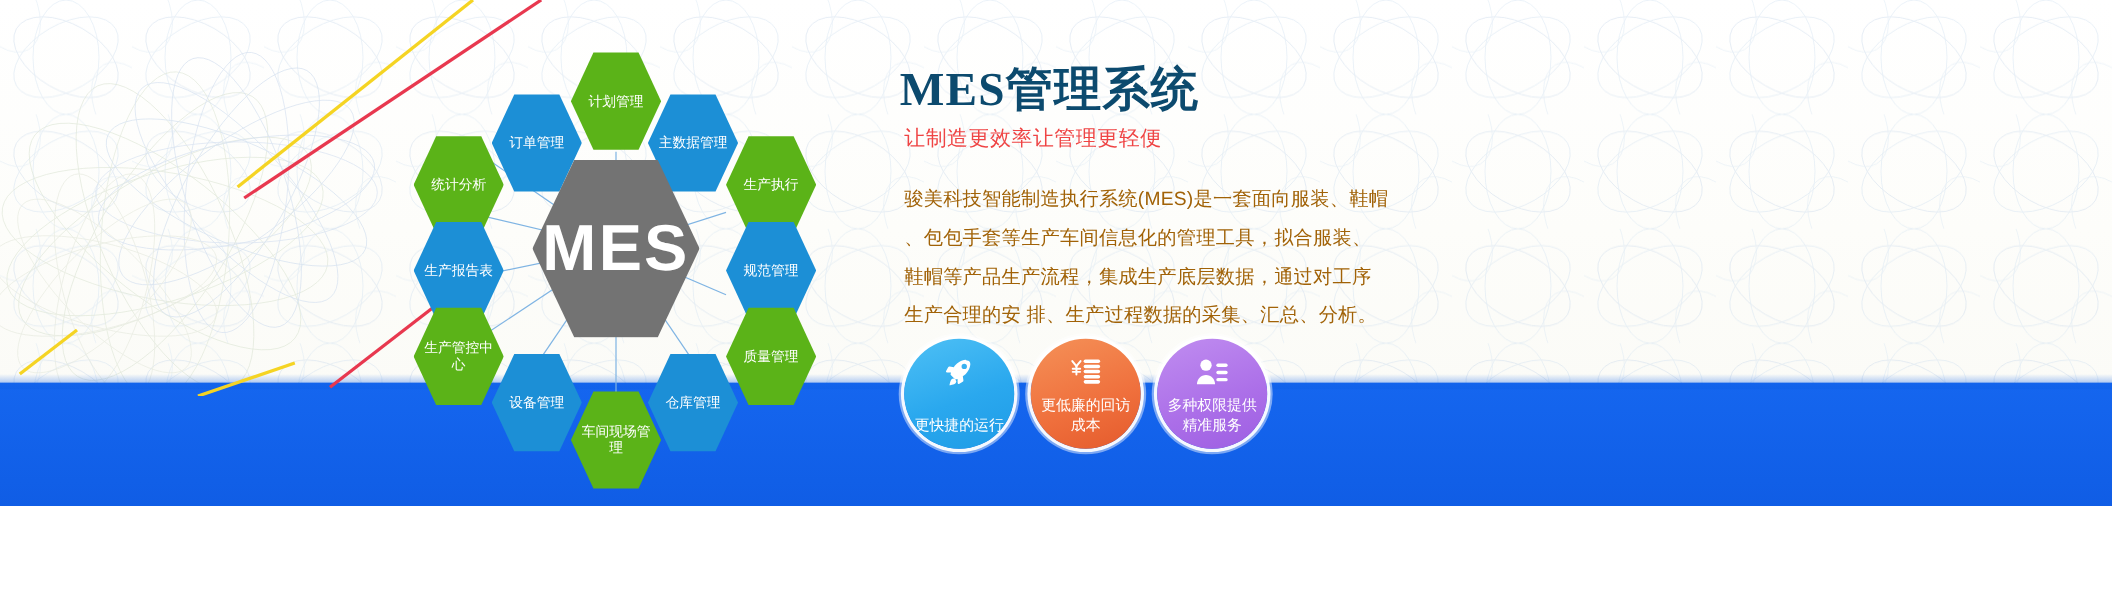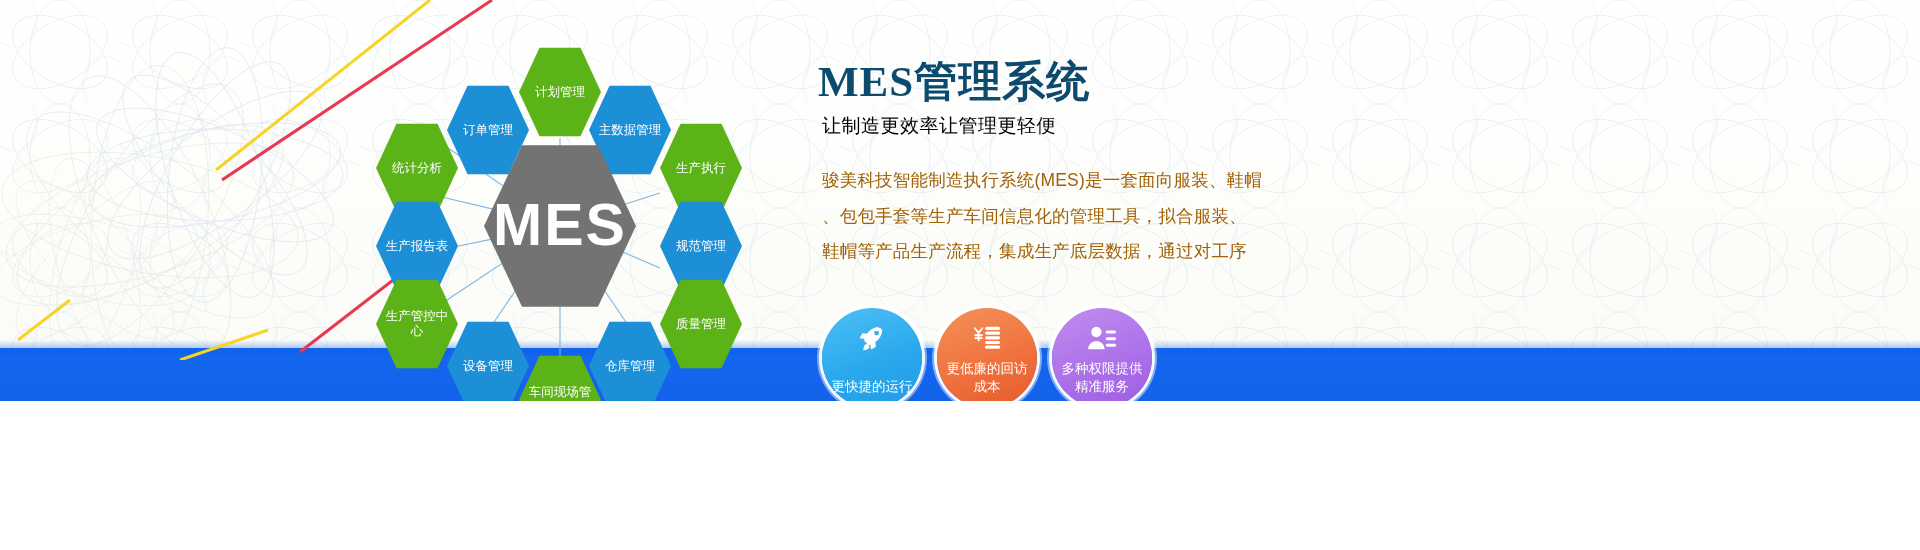"计划管理" .banner { height: 401px -> 460px }
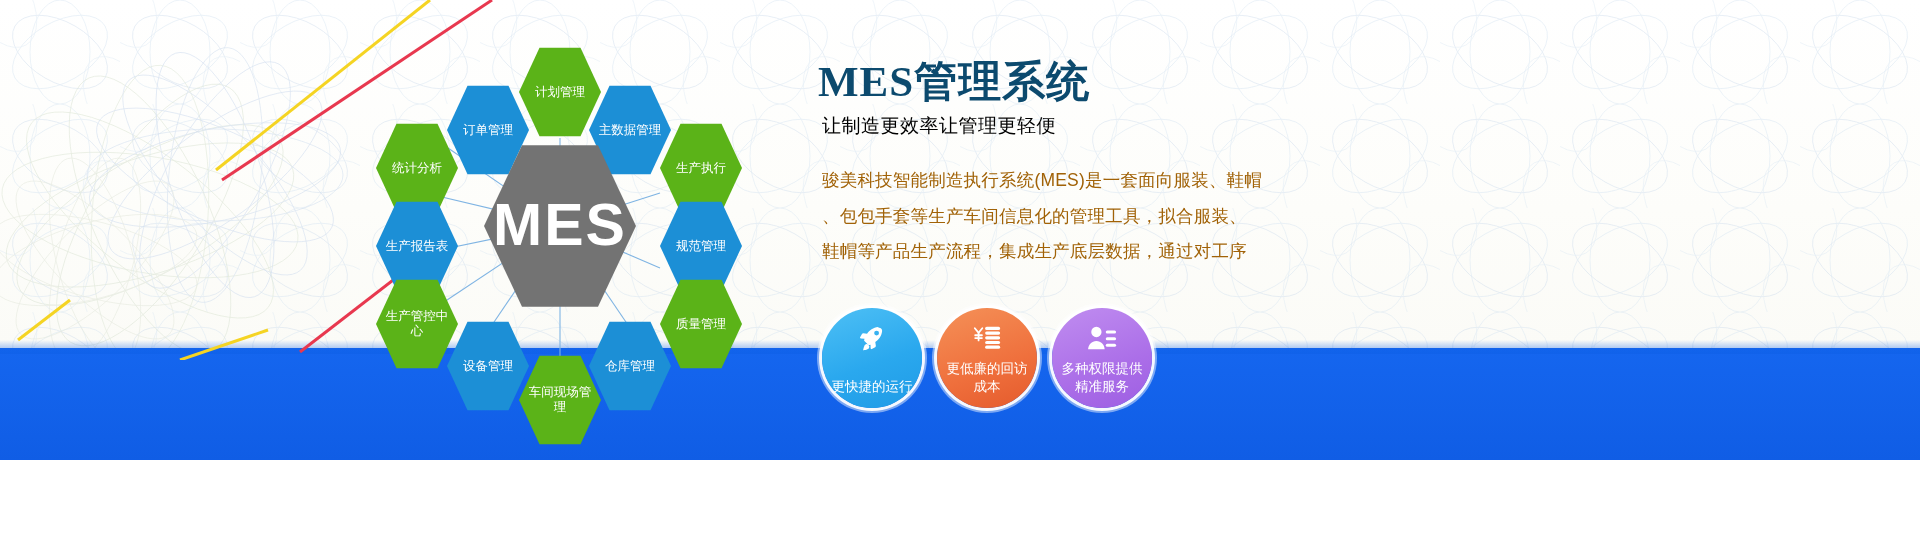"让制造更效率让管理更轻便" .subtitle { color: #000000 -> #ef4444 }
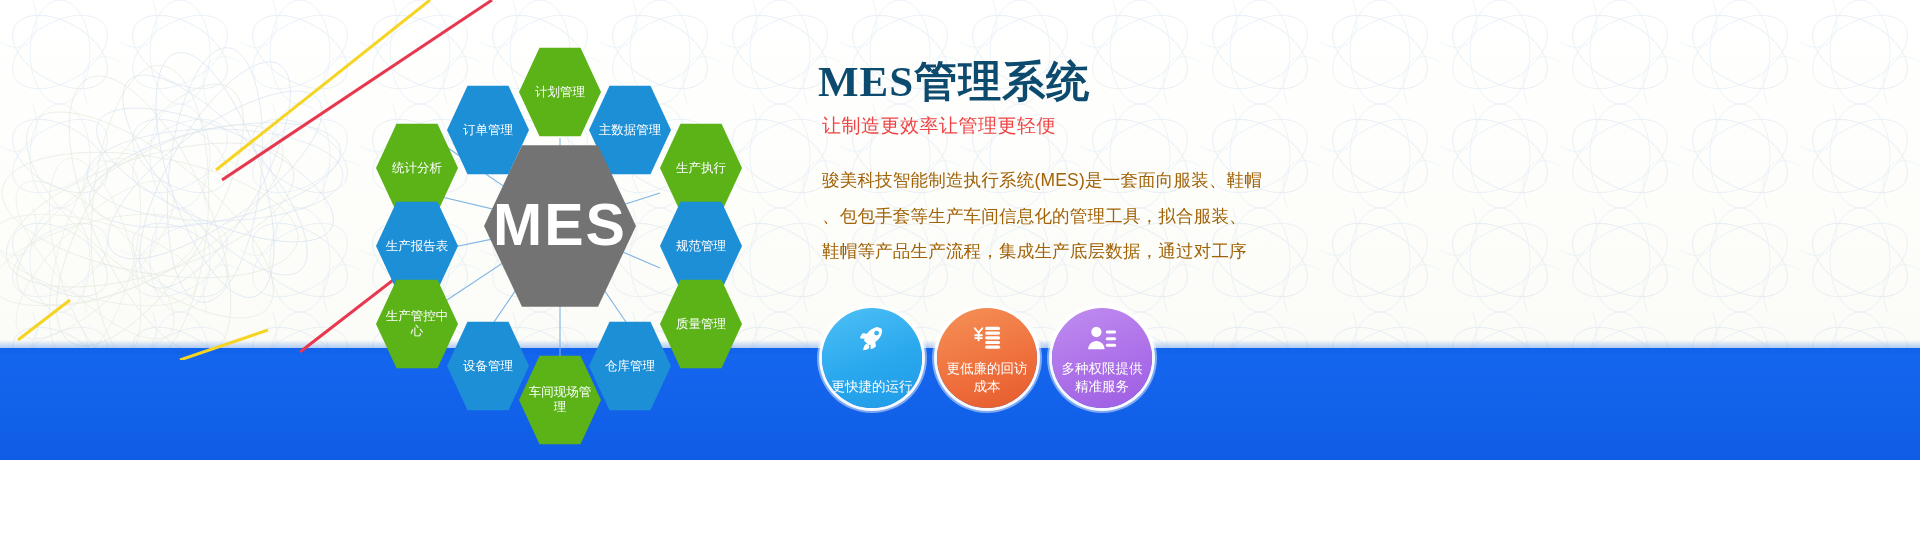"生产合理的安 排、生产过程数据的采集、汇总、分析。" div { html: none -> <div>生产合理的安 排、生产过程数据的采集、汇总、分析。</div> }
